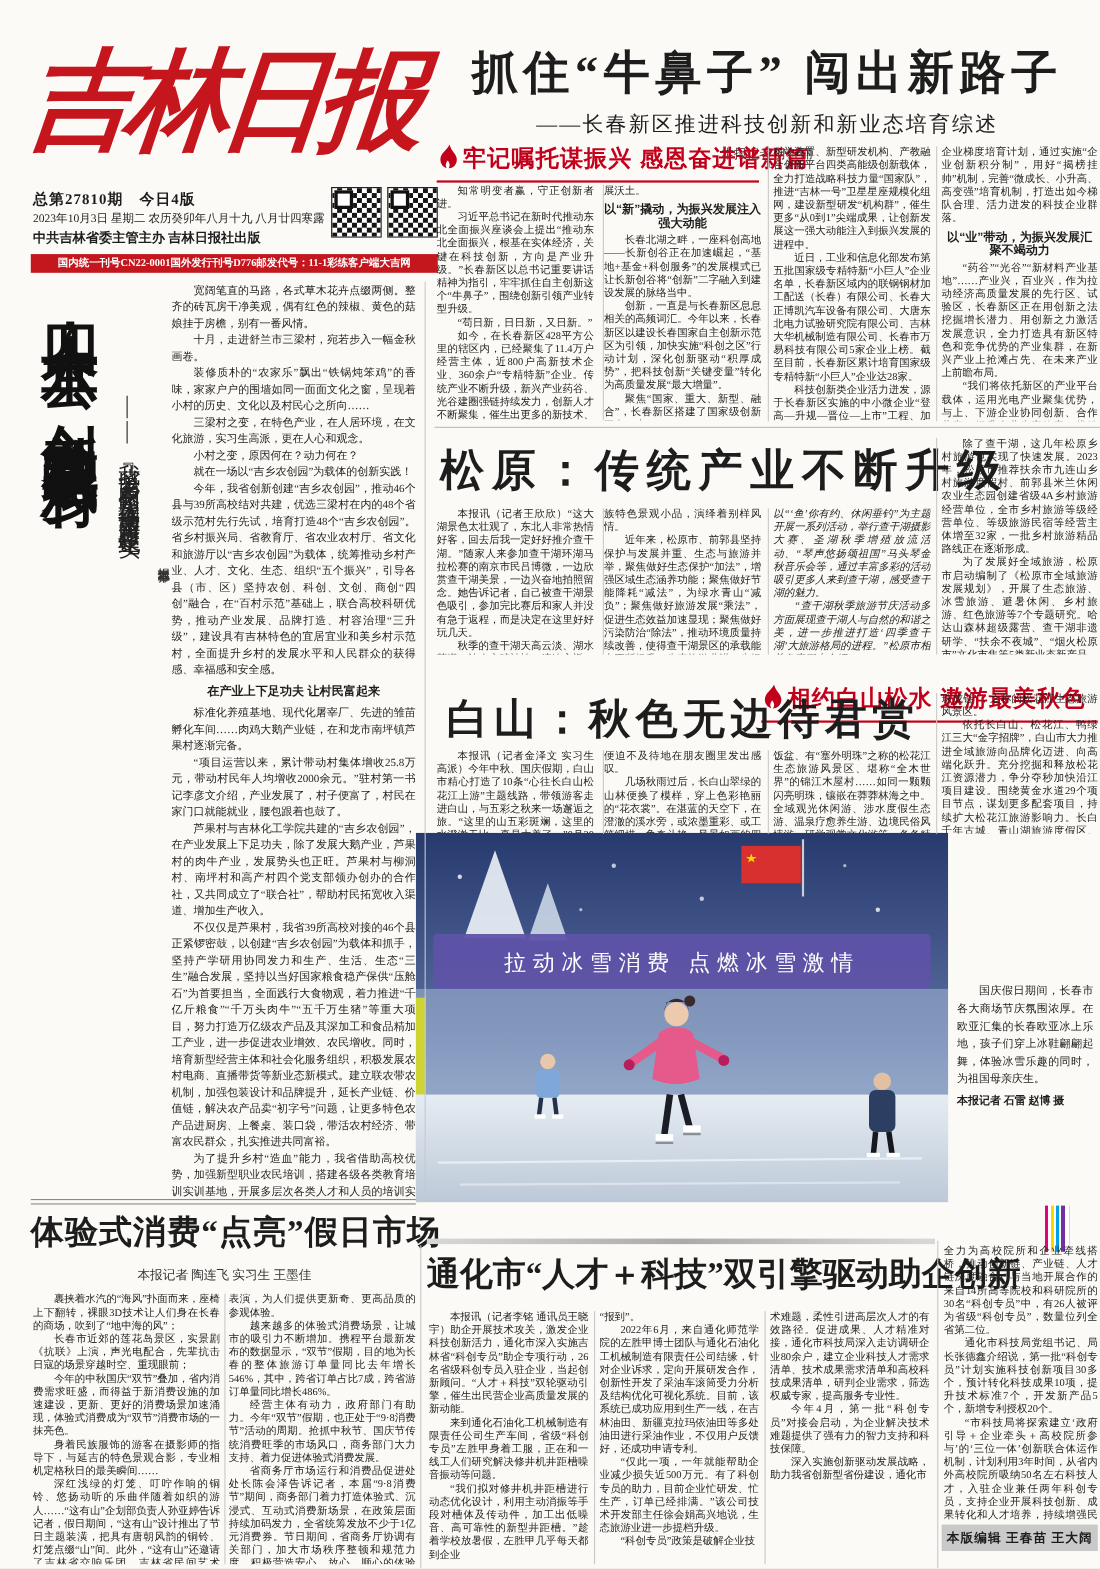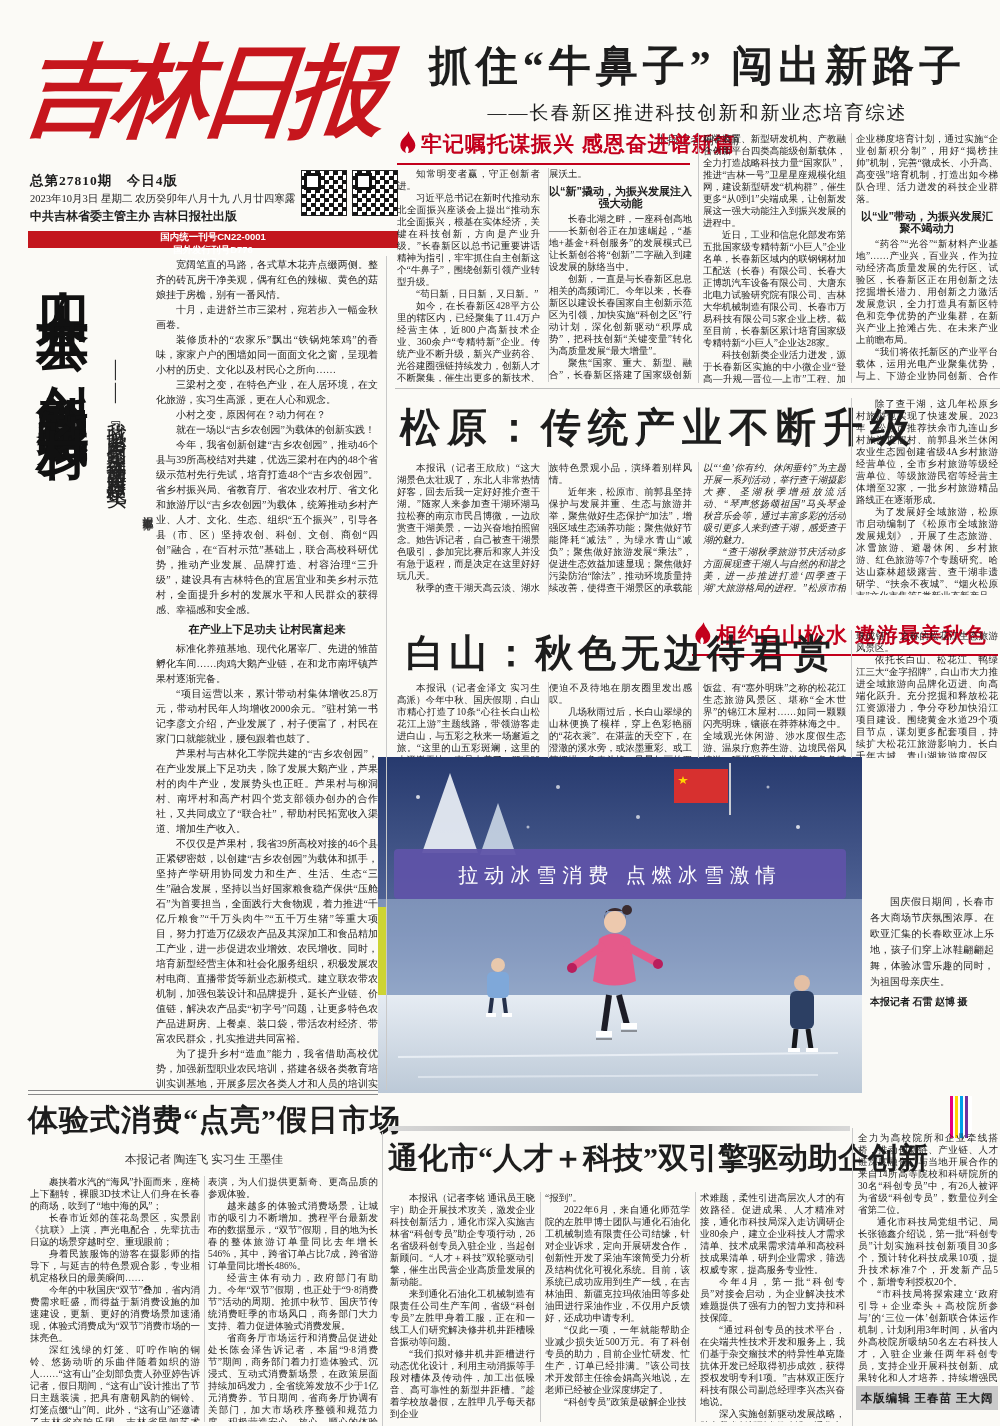"国内统一刊号CN22-0001" .strip { flex-direction: column -> none; font-family: Liberation Sans, sans-serif -> Liberation Serif, serif; justify-content: flex-start -> center }
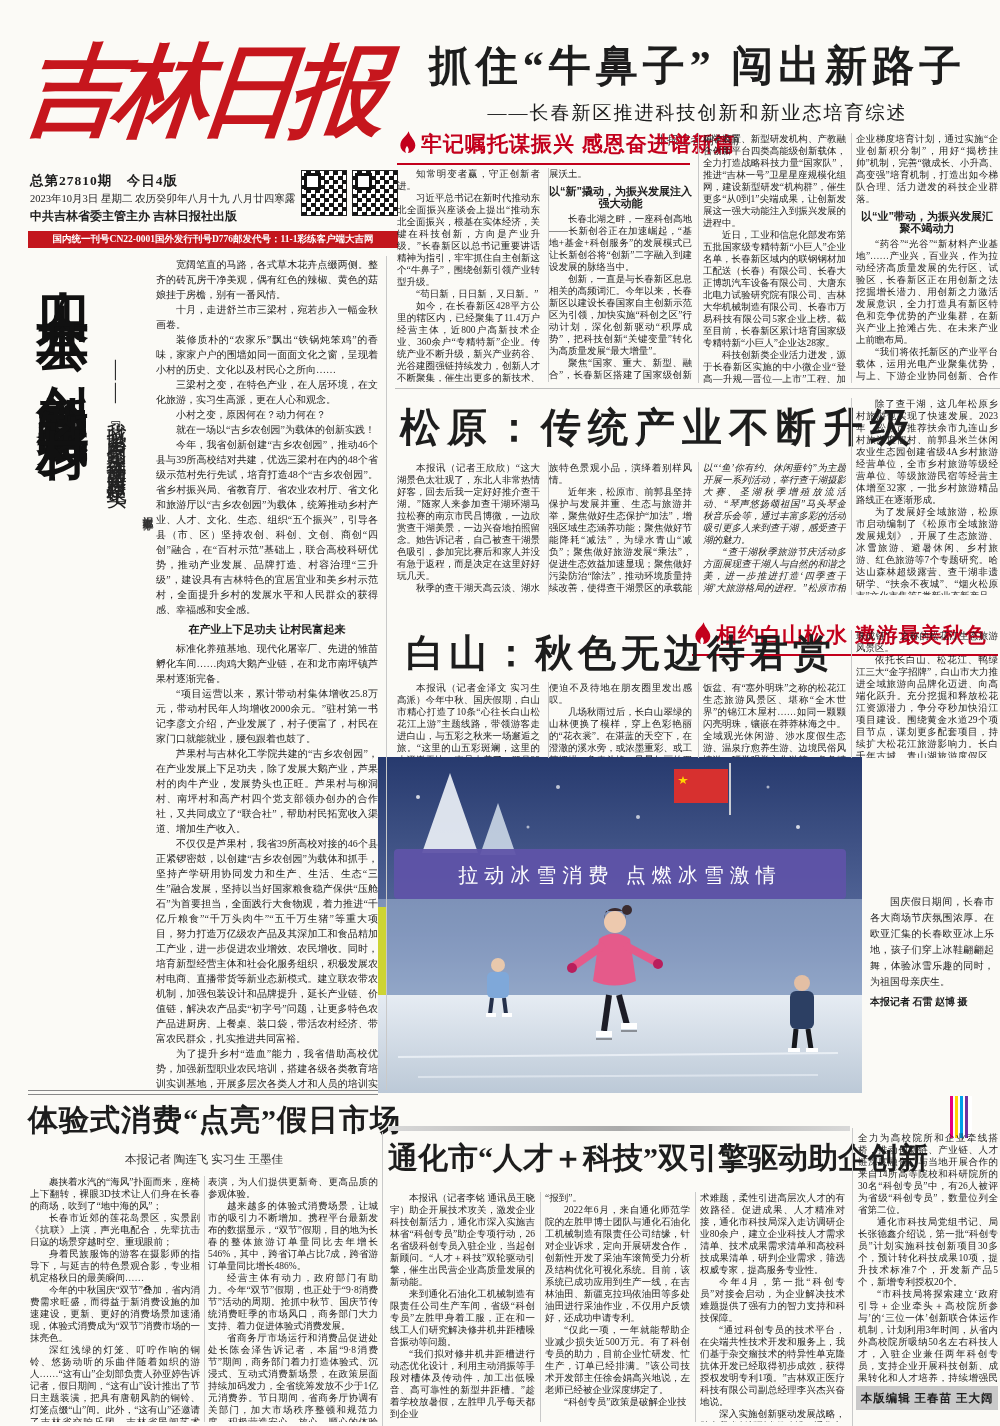"身着民族服饰的游客在摄影师的指导下，与延吉的特色景观合影，专业相机定格秋日的最美" p { order: before "今年的中秋国庆“双节”叠加，省内消费需求旺盛，而得益于新消费设施的加速建设，更新" -> after "今年的中秋国庆“双节”叠加，省内消费需求旺盛，而得益于新消费设施的加速建设，更新" }
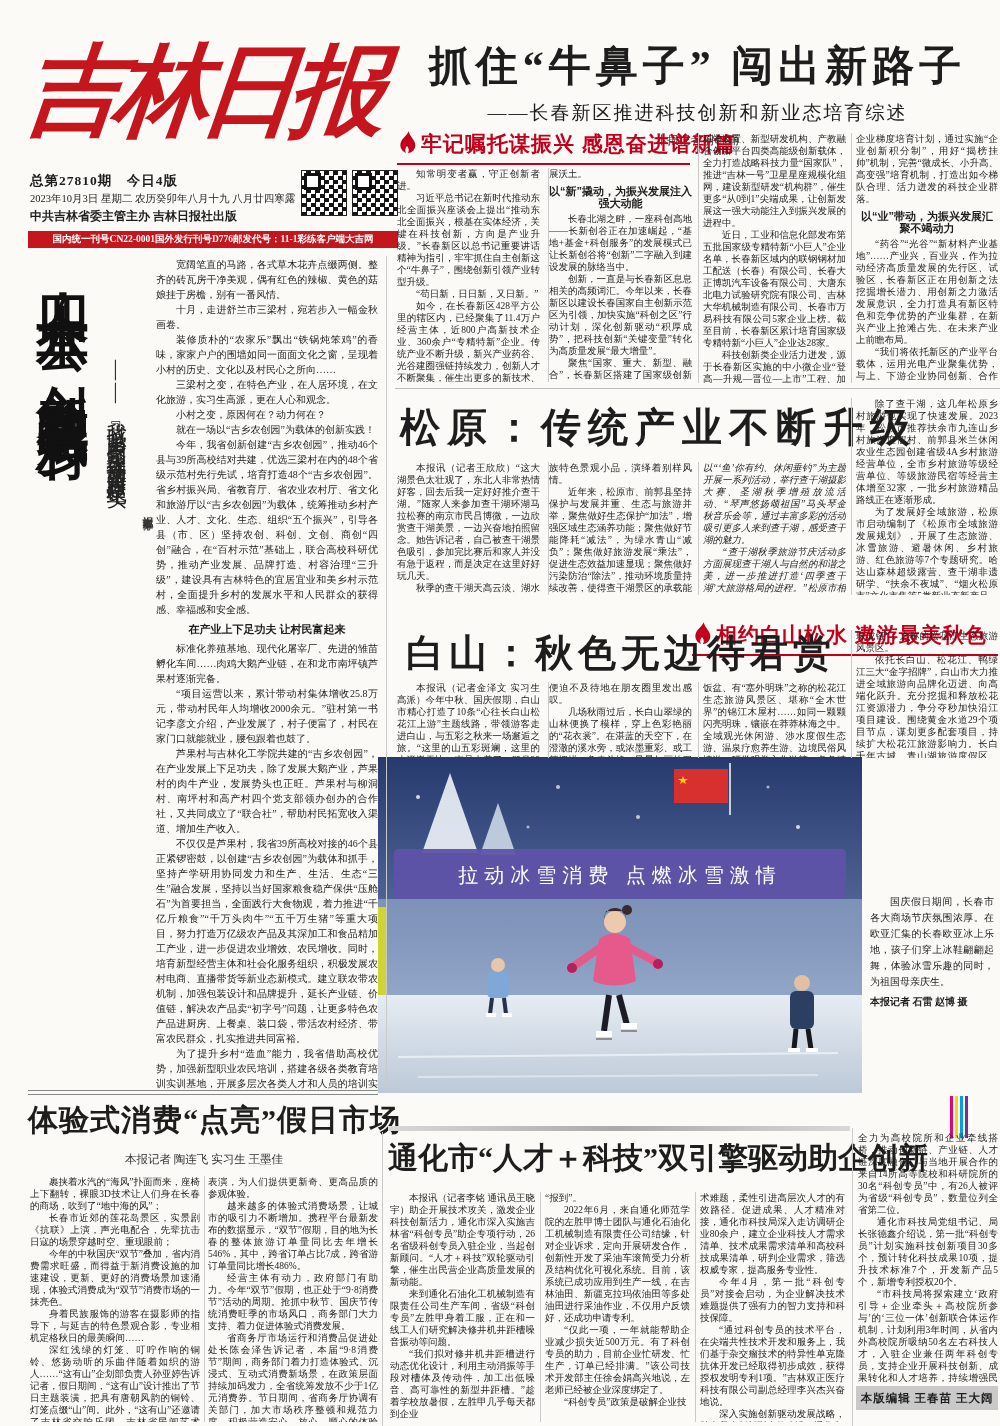"“仅此一项，一年就能帮助企业减少损失近500万元。有了科创专员的助力，目前企业忙" p { text: 左老师已经被企业深度绑定了 -> 生态旅游业进一步提档升级 }
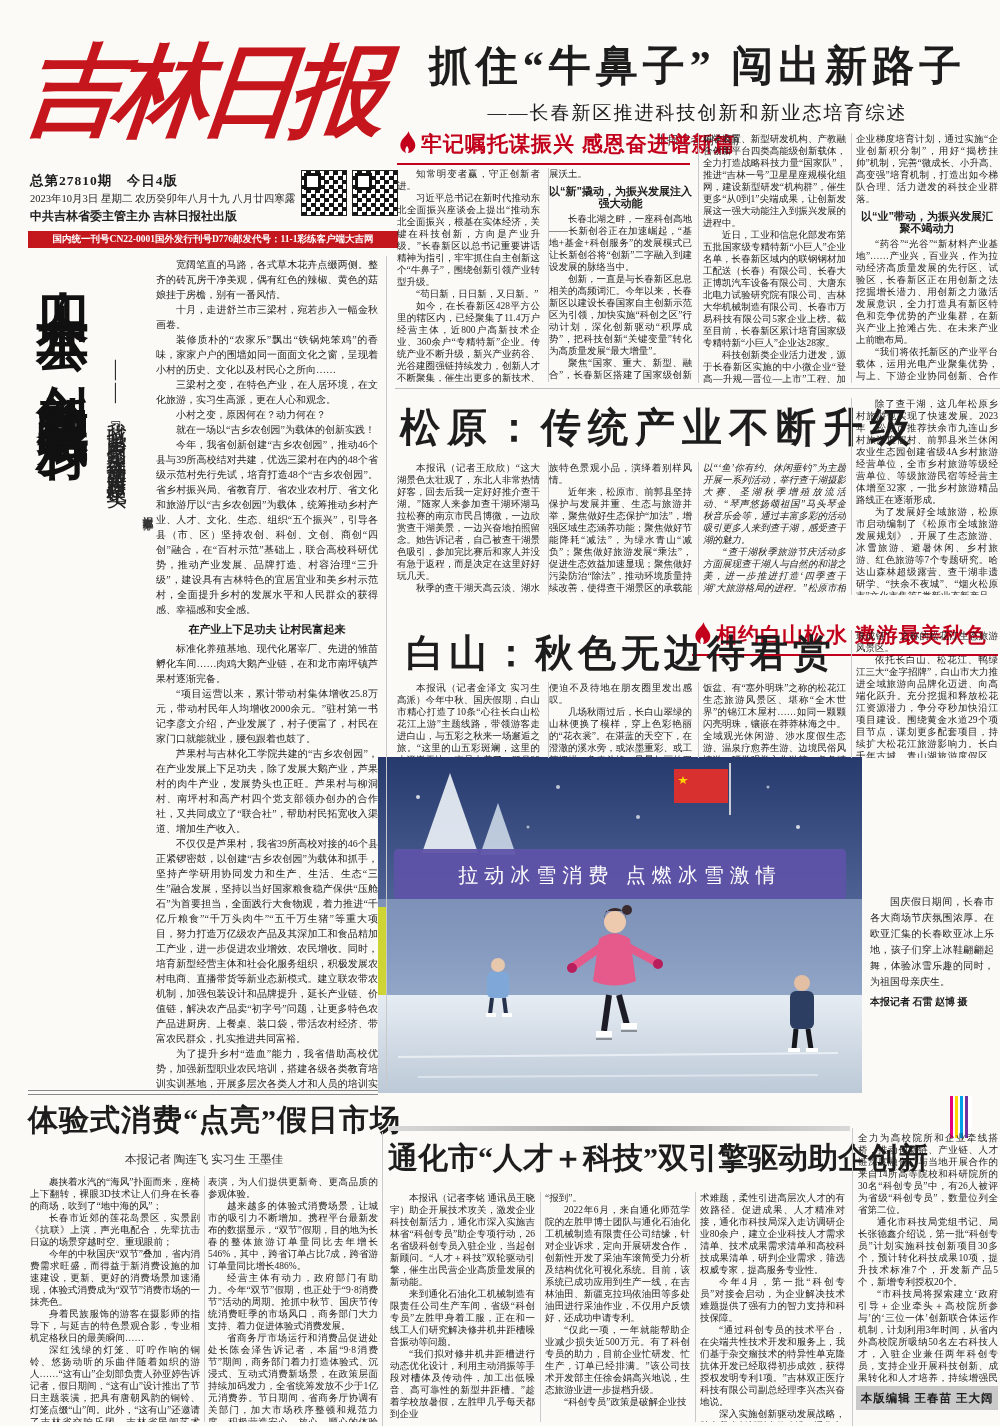"“通过科创专员的技术平台，在尖端共性技术开发和服务上，我们基于杂交瘤技术的特异性" p { html: <p>“通过科创专员的技术平台，在尖端共性技术开发和服务上，我们基于杂交瘤技术的特异性单克隆抗体开发已经取得初步成效，获得授权发明专利1项。”吉林双正医疗科技有限公司副总经理李兴杰兴奋地说。</p> -> none }
